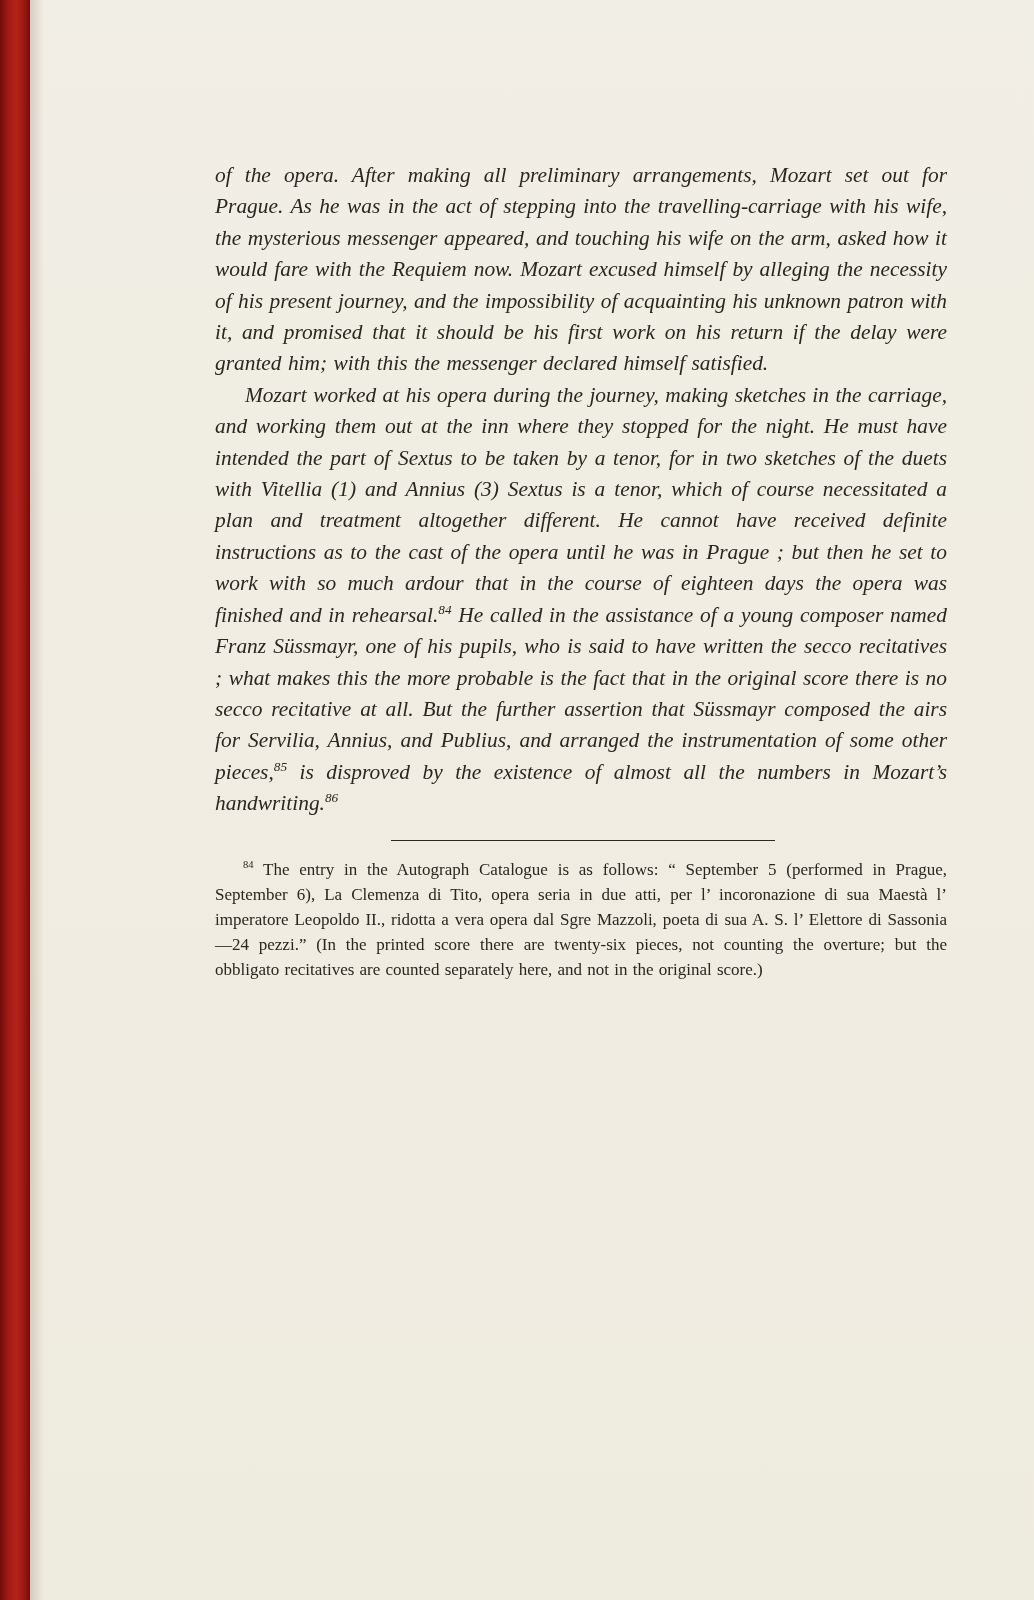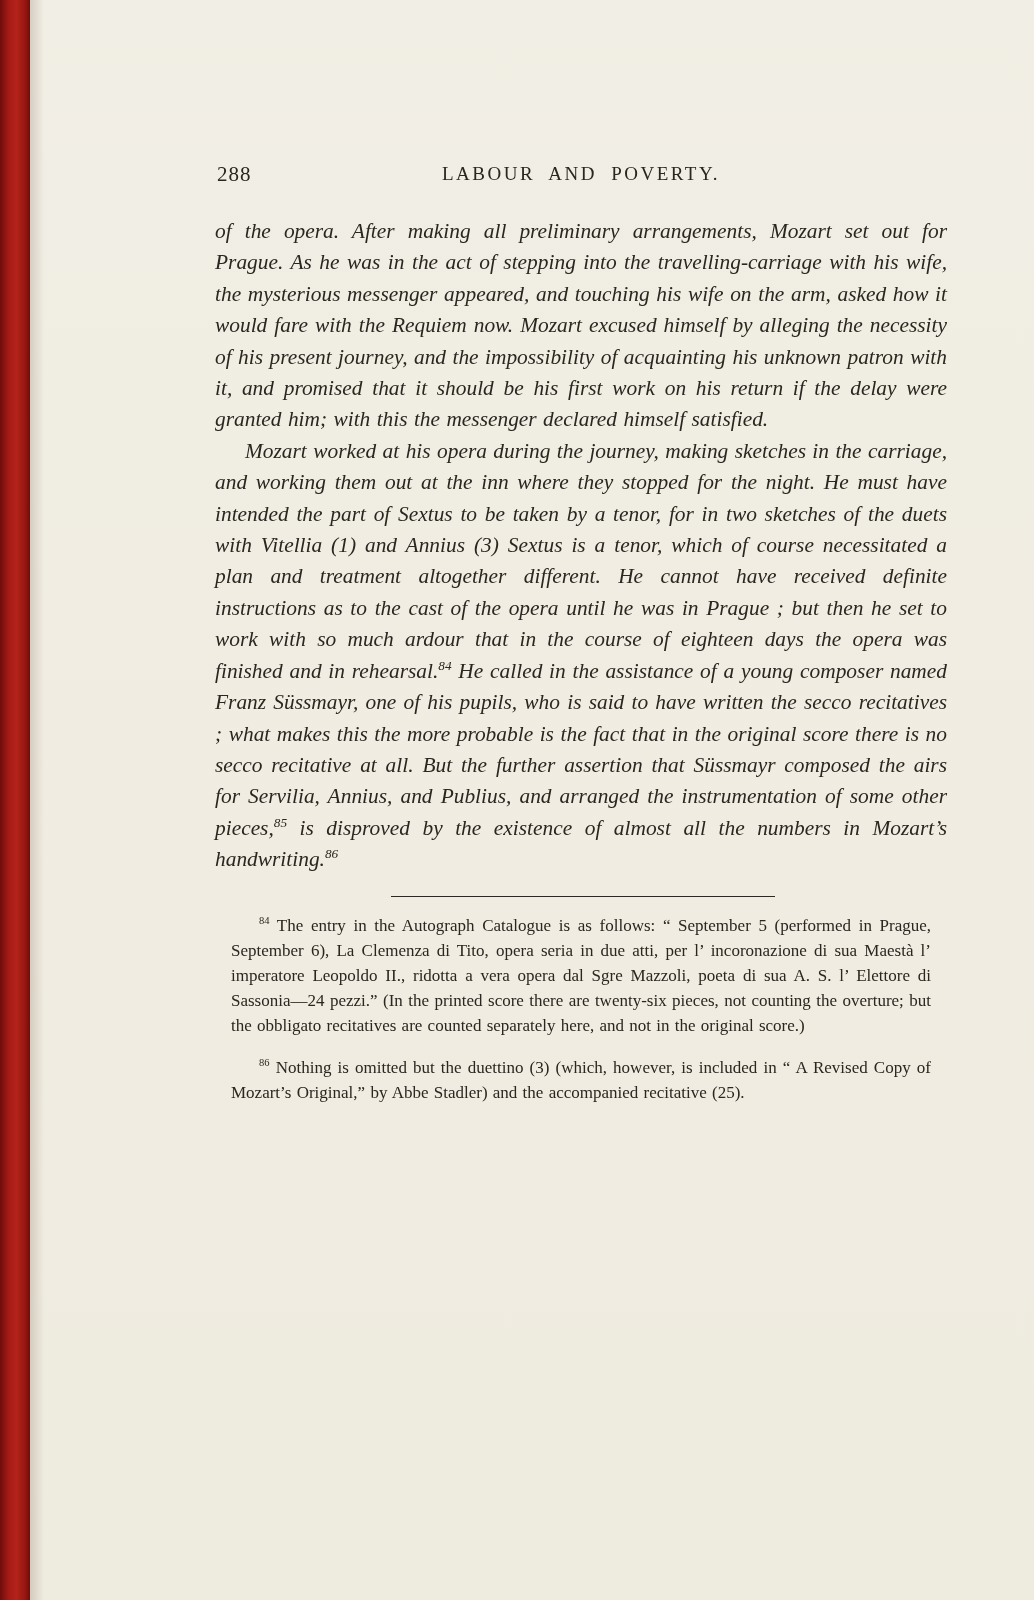"288" div.header { html: <div> <span>288</span> <div>LABOUR AND POVERTY.</div> </div> -> none }
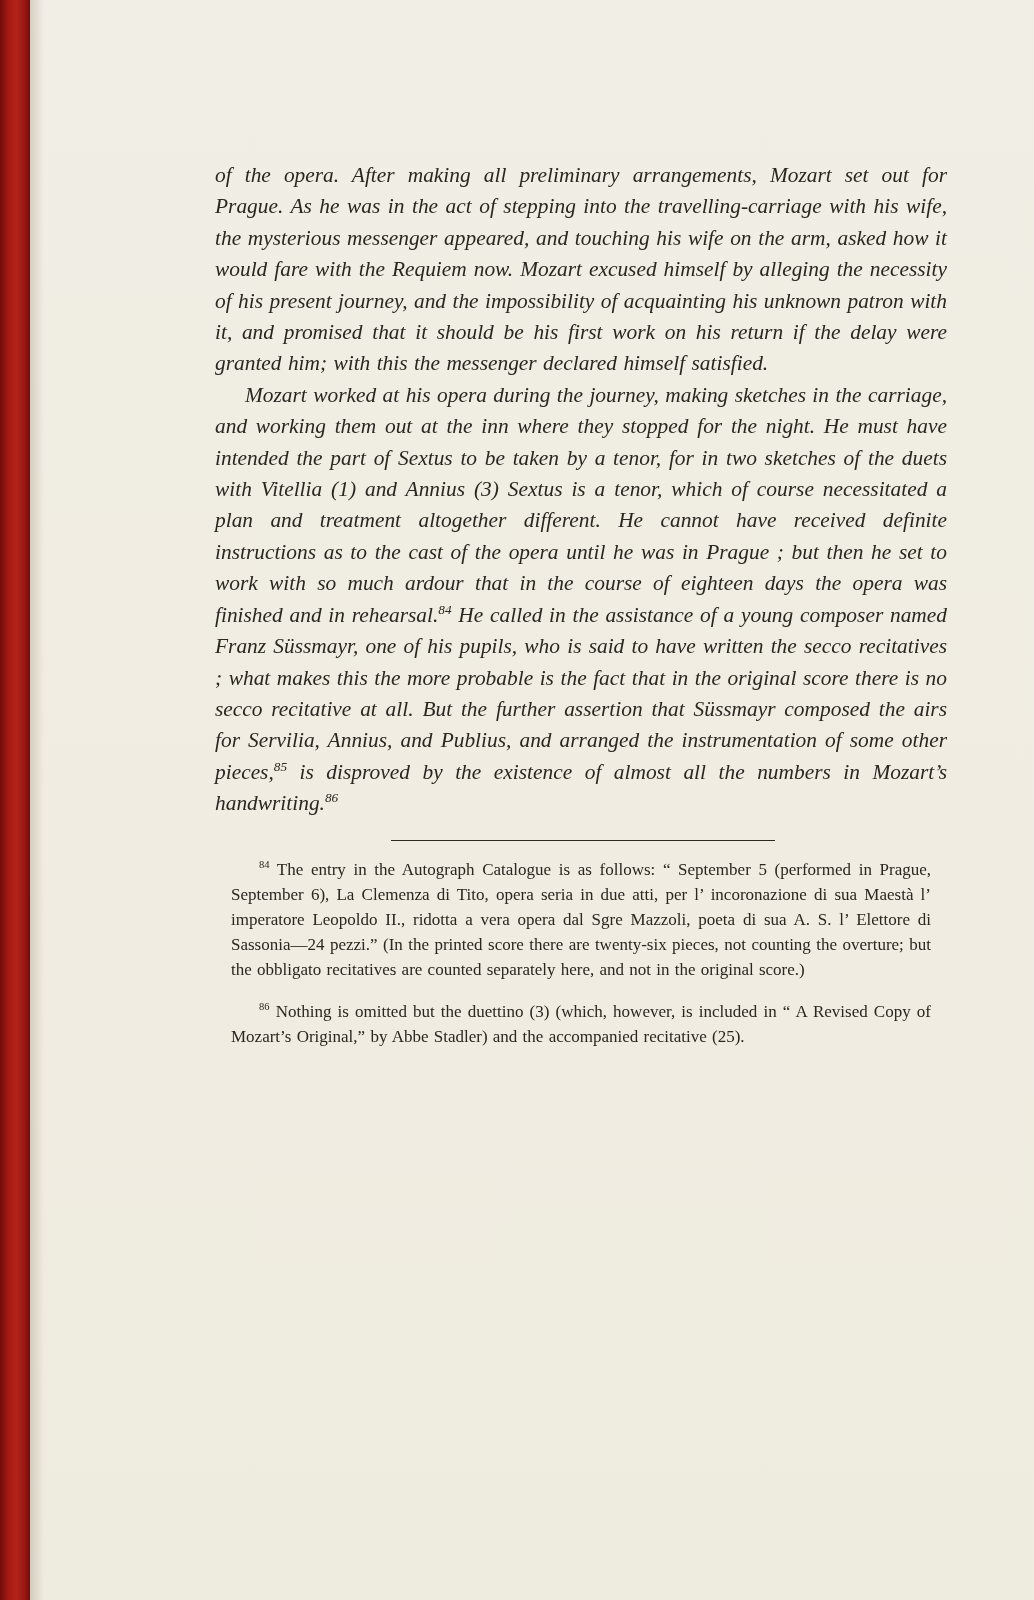"84 The entry in the" .footnotes p { margin: 16px -> 0 }
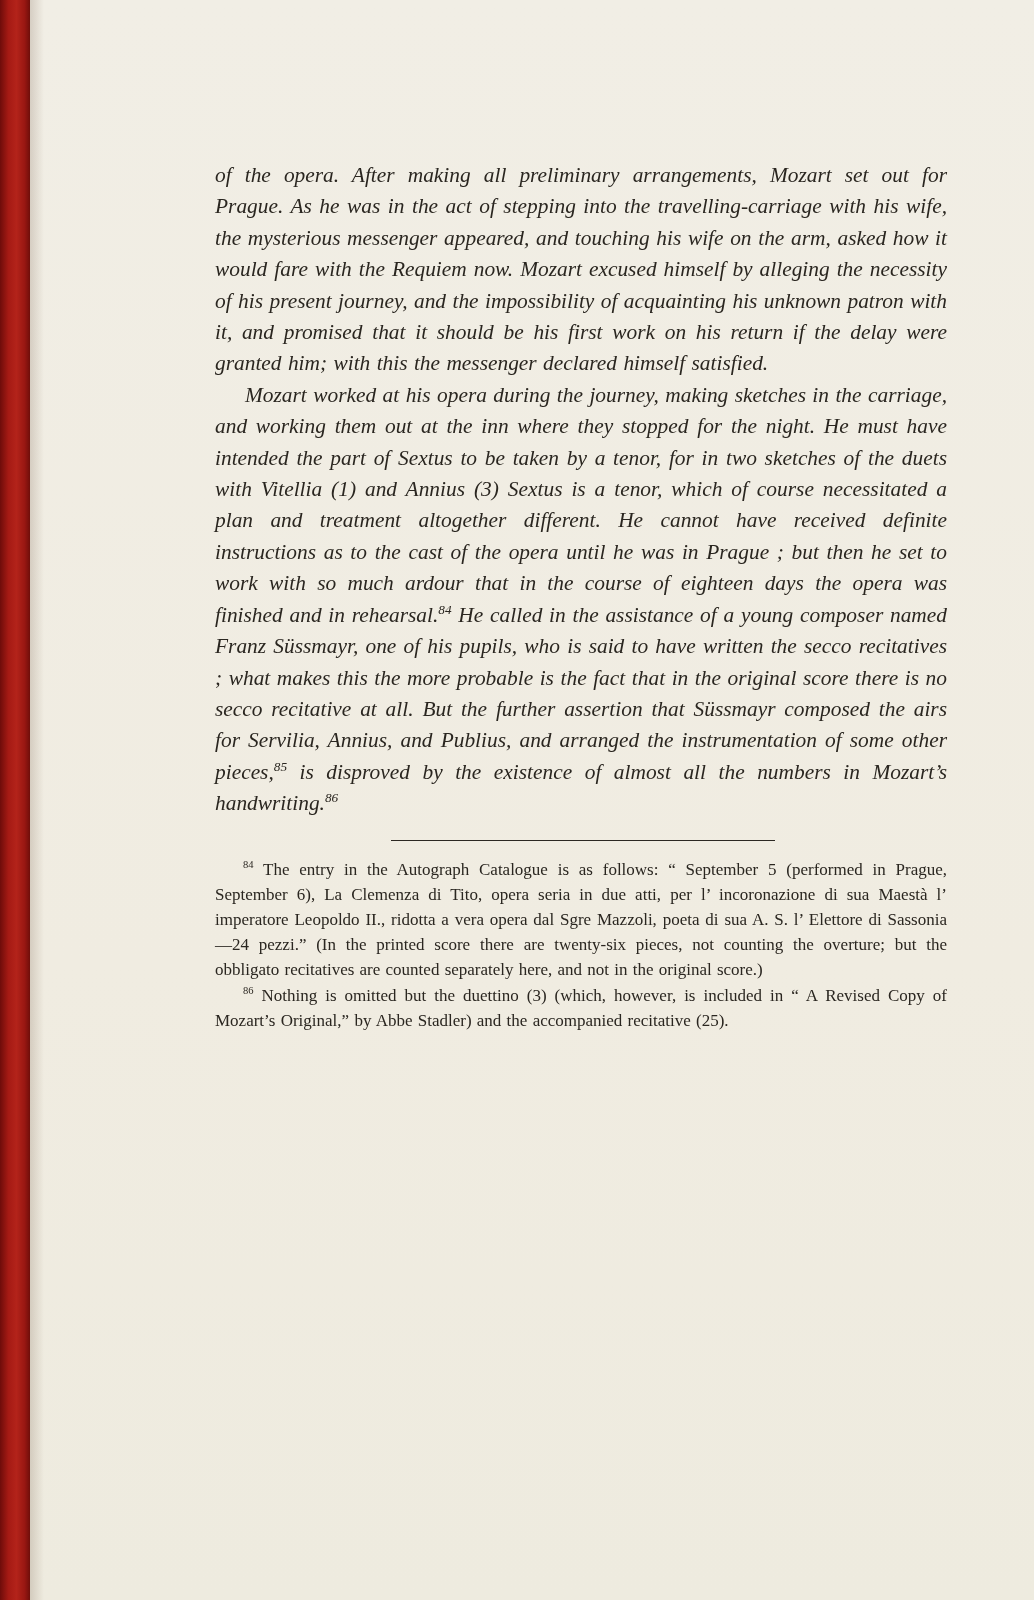"86 Nothing is omitted but" p { html: <p><sup>86</sup> Nothing is omitted but the duettino (3) (which, however, is included in “ A Revised Copy of Mozart’s Original,” by Abbe Stadler) and the accompanied recitative (25).</p> -> none }
